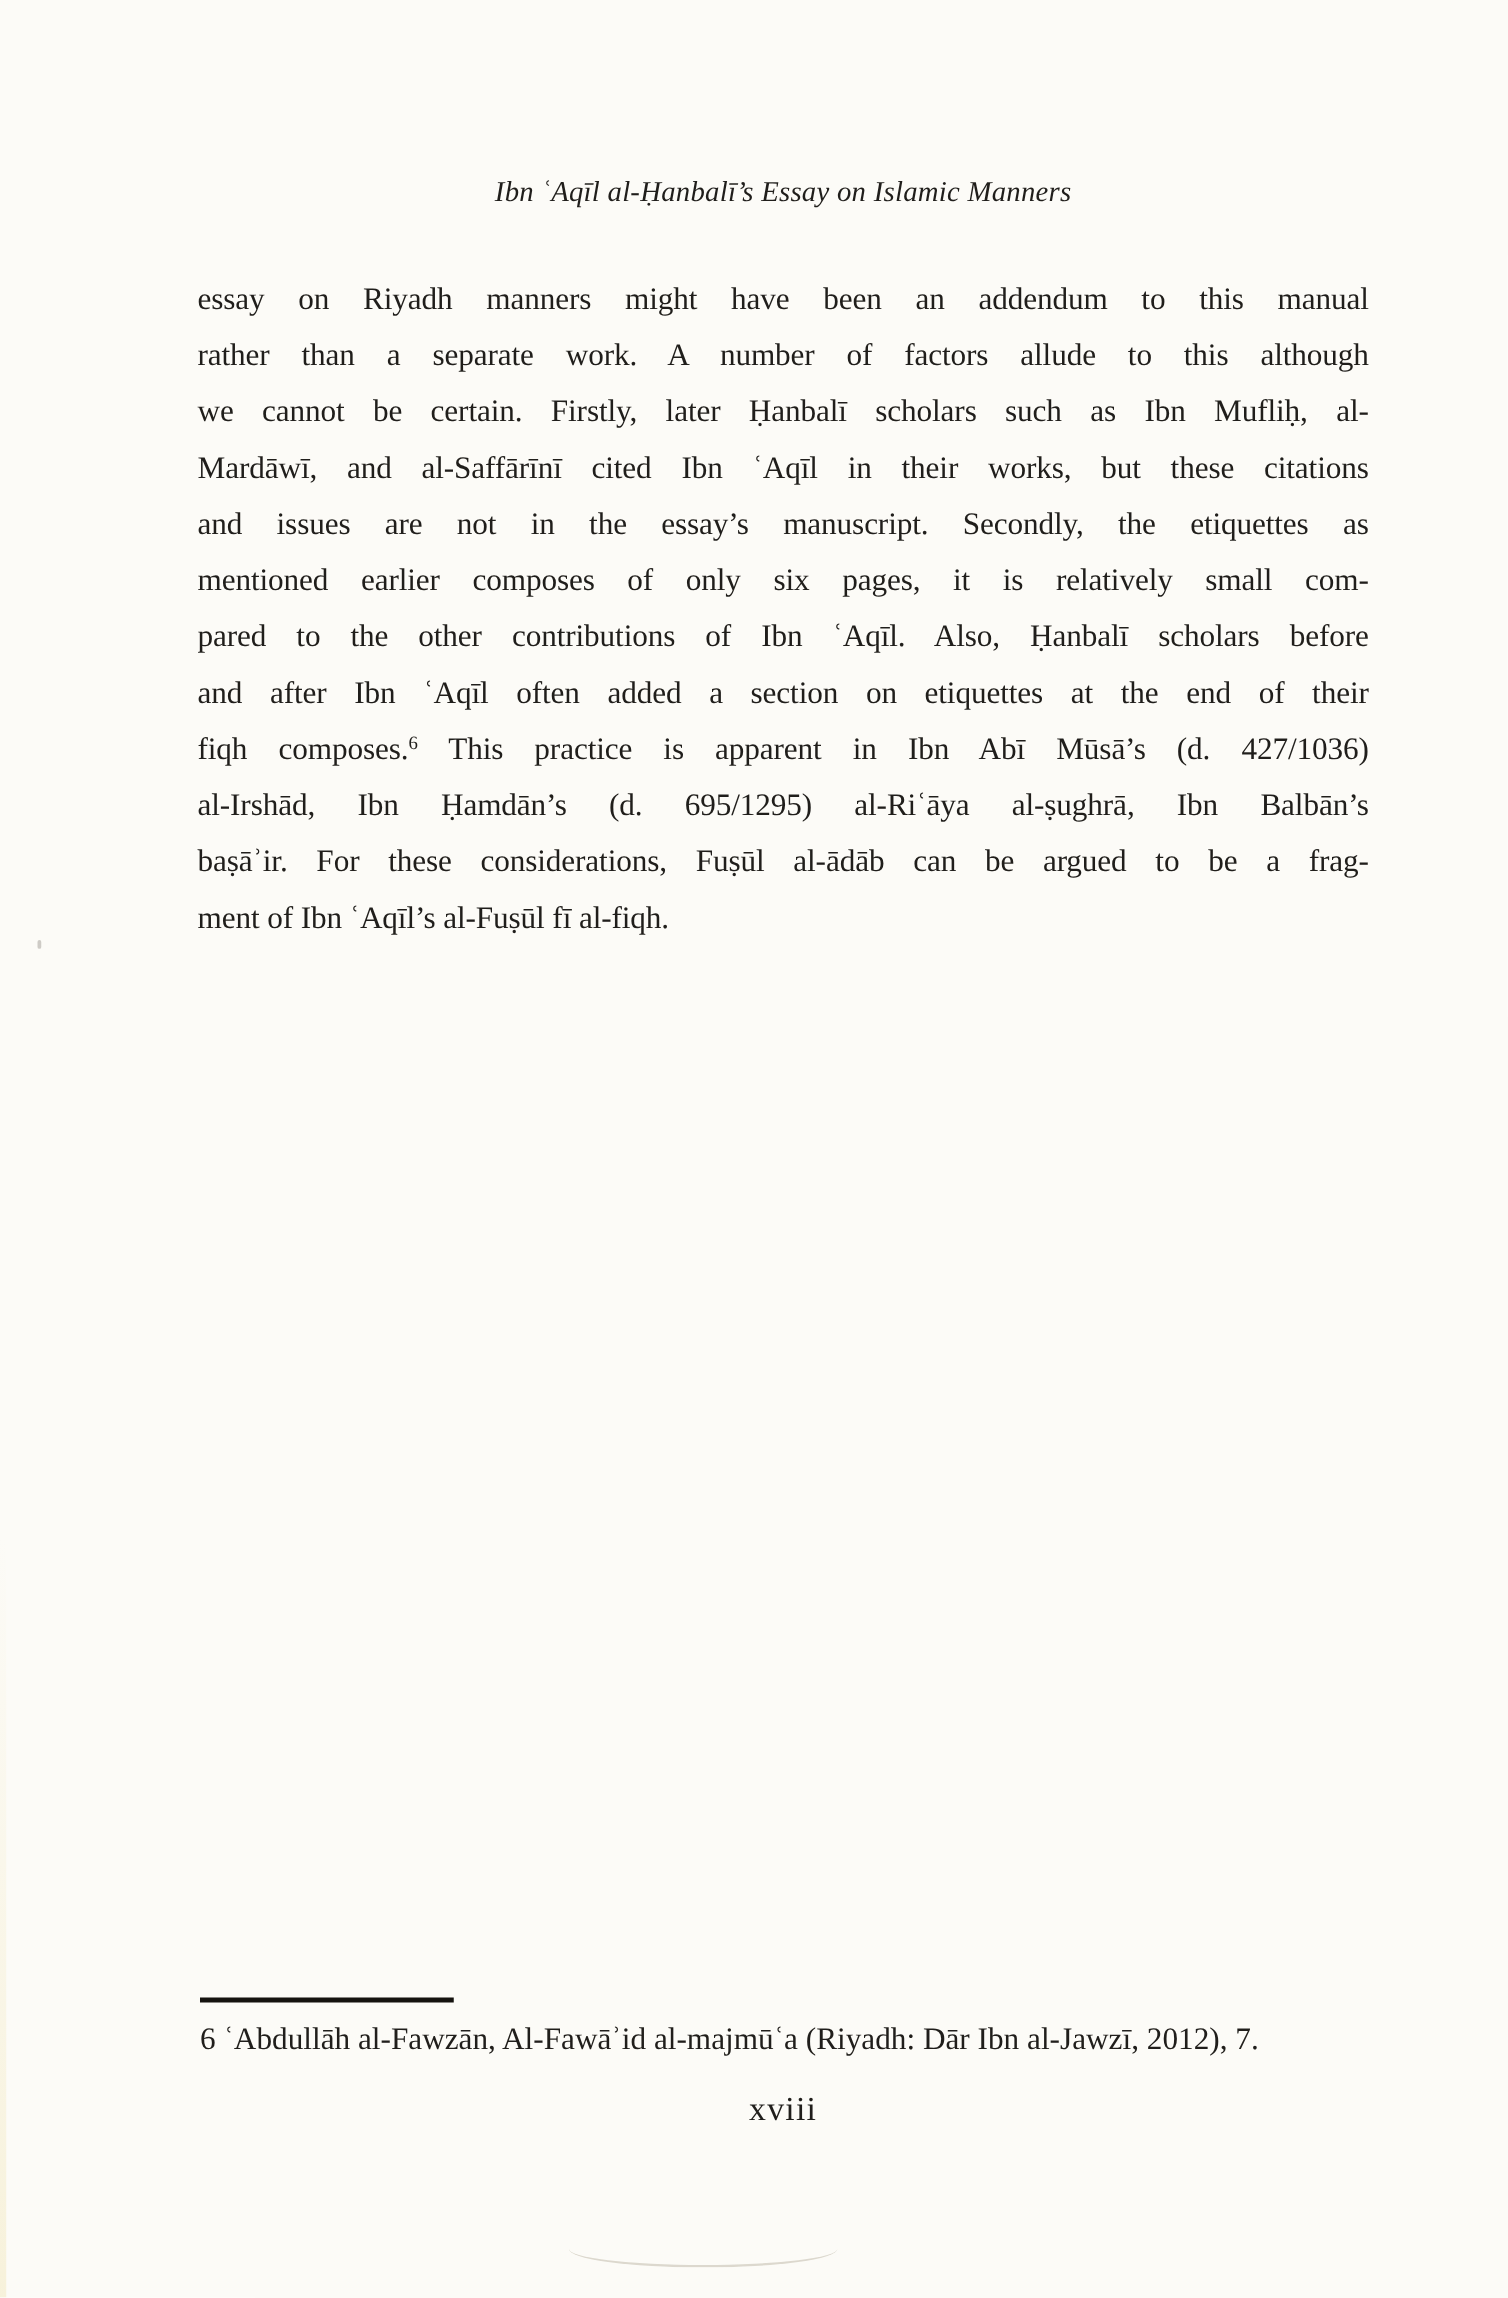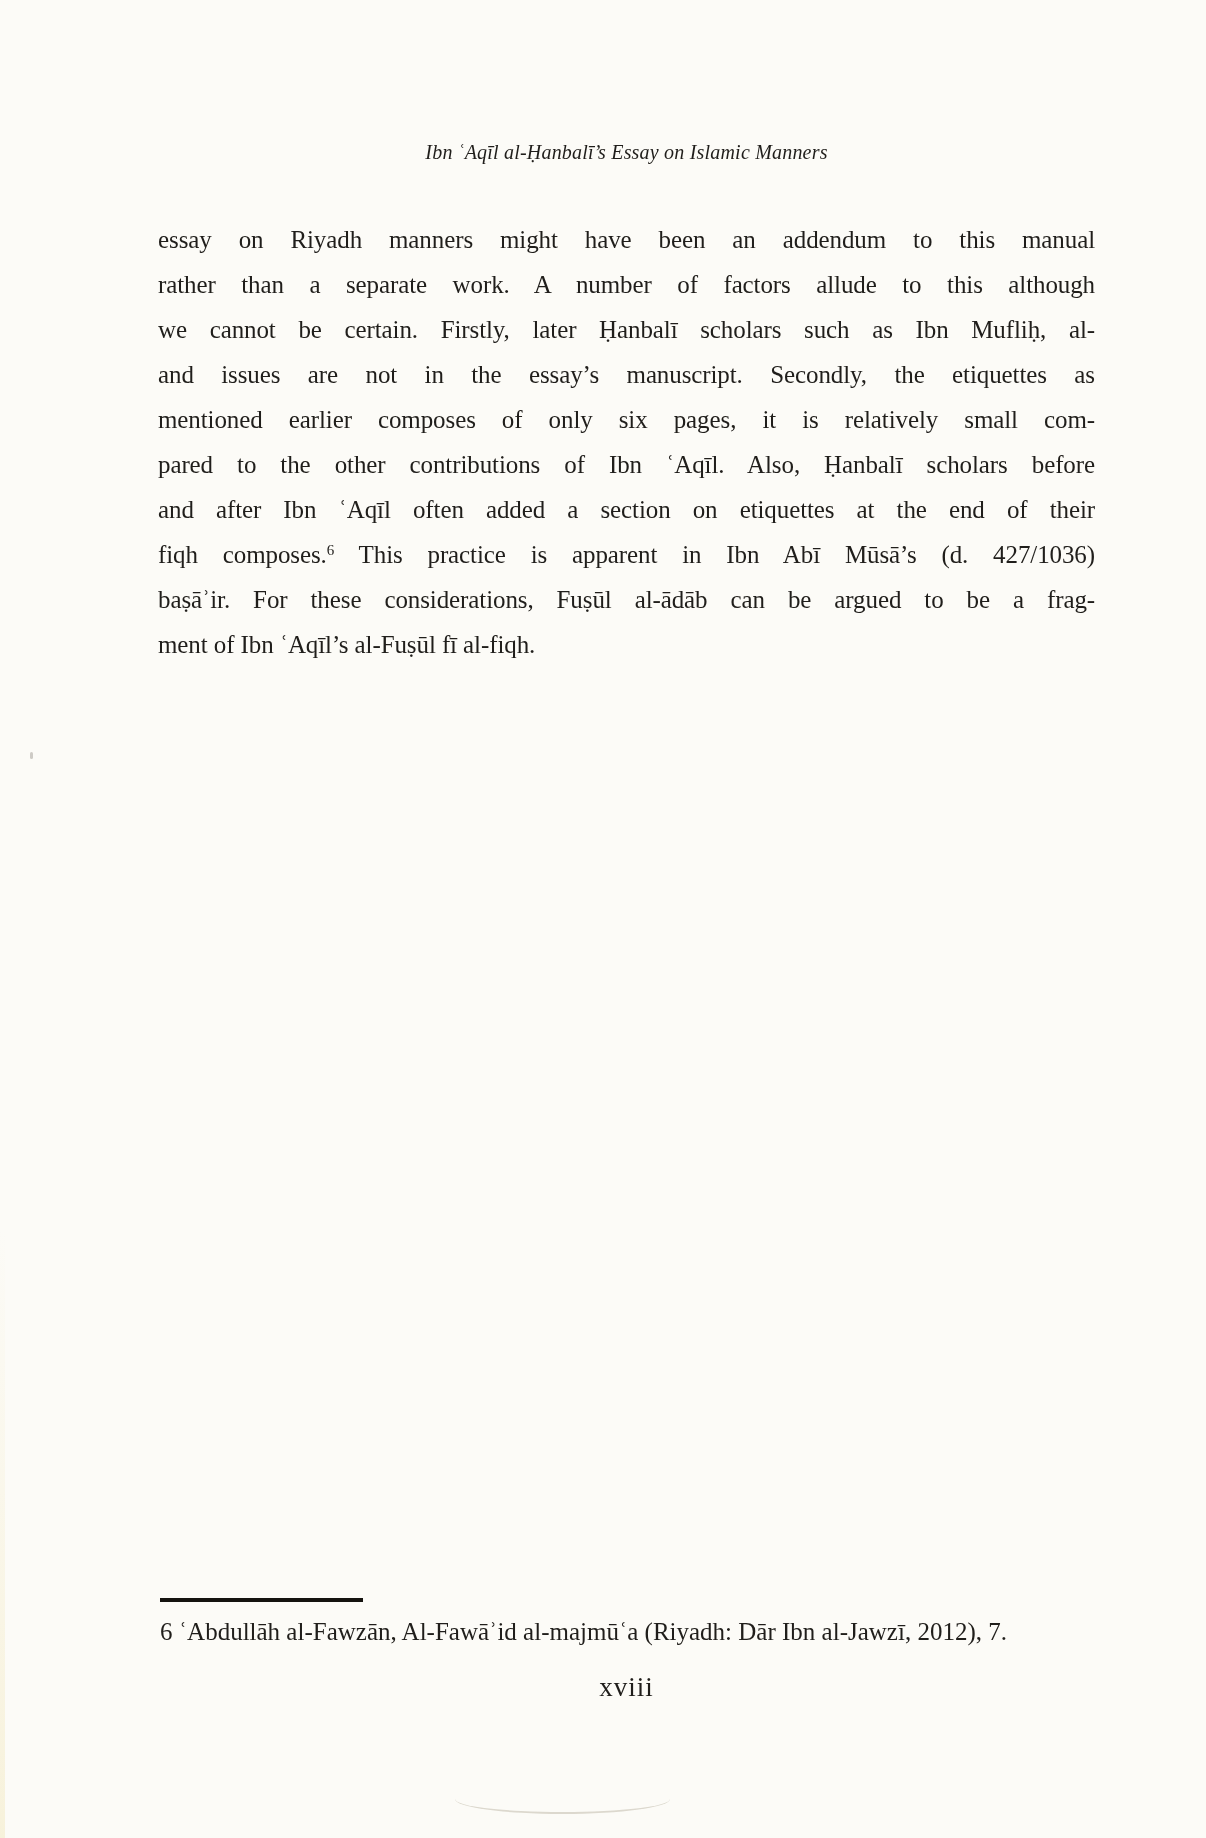"Ibn ʿAqīl al-Ḥanbalī’s Essay on" .running-header { font-size: 20px -> 23px }
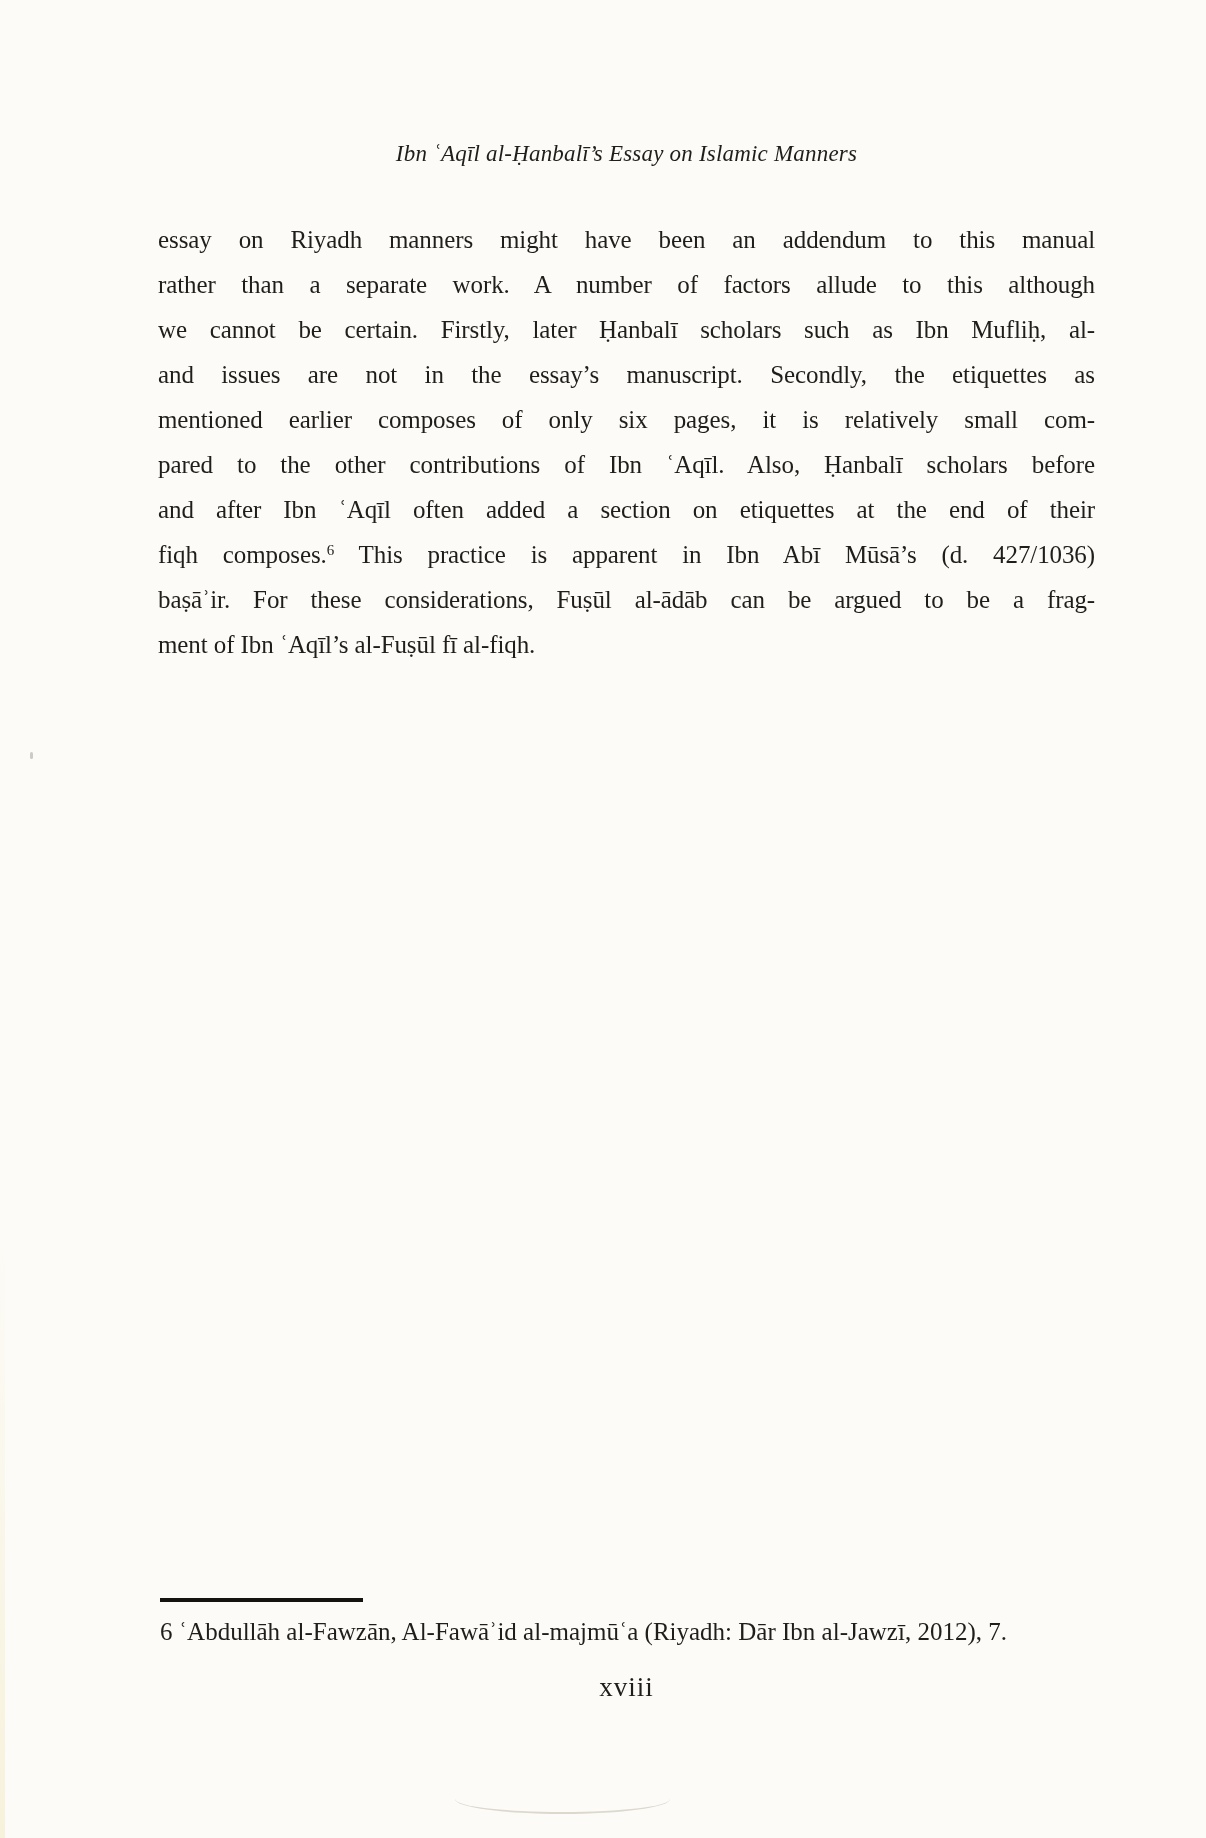"Mardāwī, and al-Saffārīnī cited Ibn" div.line { html: none -> <div><span>Mardāwī, and al-Saffārīnī cited Ibn ʿAqīl in their works, but these citations</span></div> }
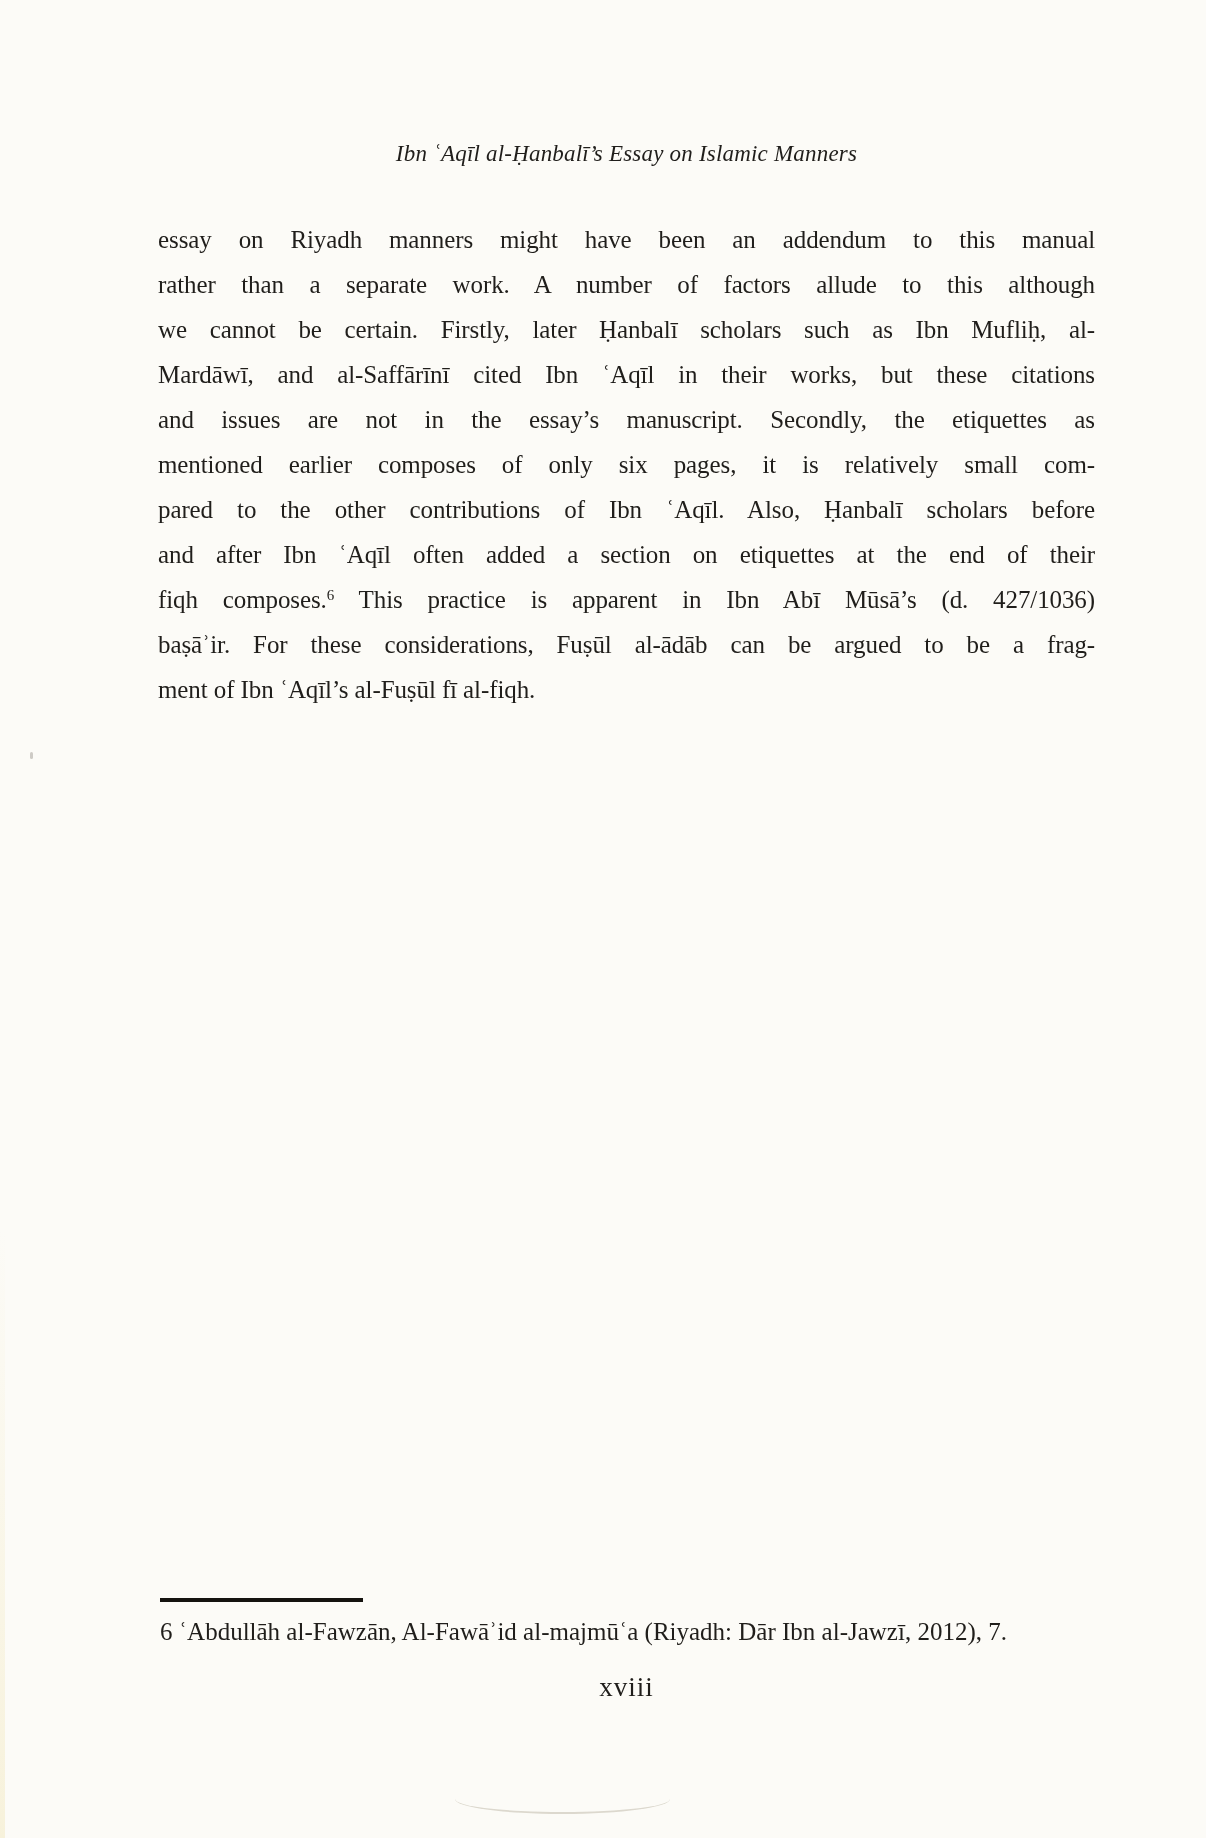"al-Irshād, Ibn Ḥamdān’s (d. 695/1295)" div.line { html: none -> <div><span>al-Irshād</span><span>, Ibn Ḥamdān’s (d. 695/1295) </span><span>al-Riʿāya al-ṣughrā</span><span>, Ibn Balbān’s</span></div> }
